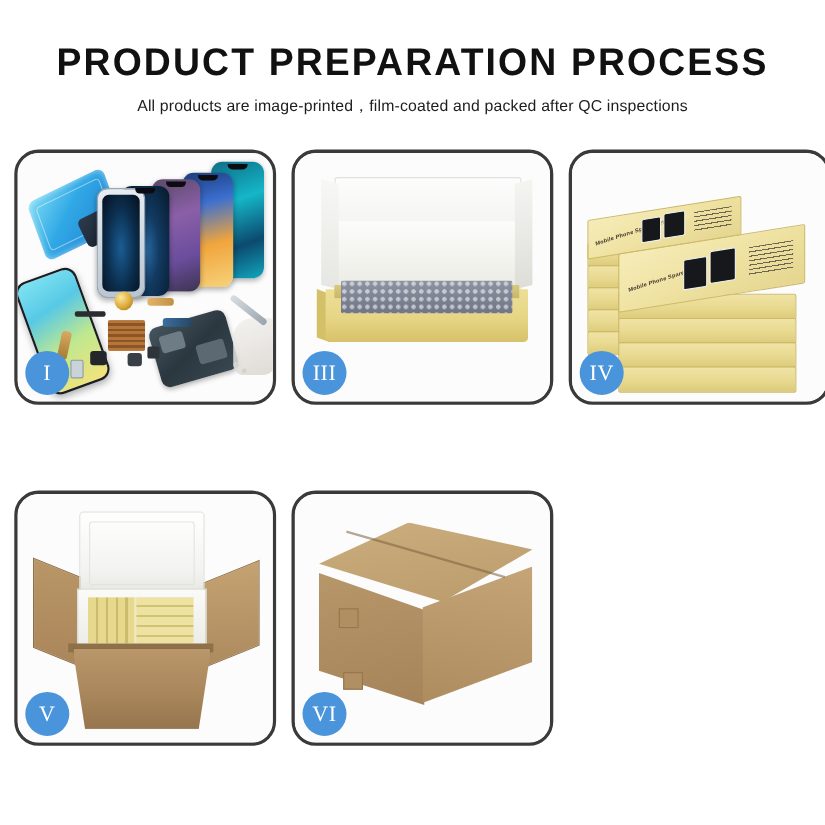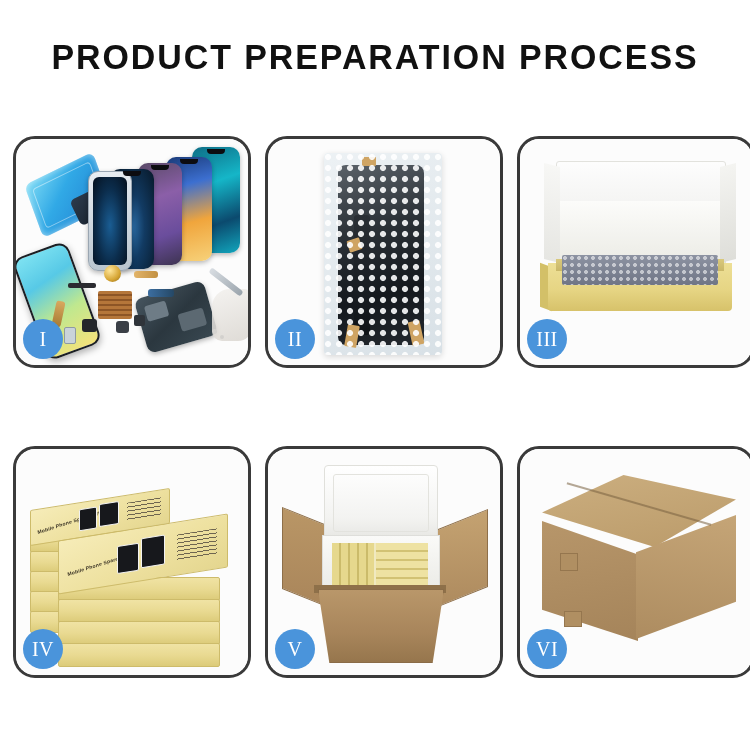"All products are" div.page-subtitle { html: none -> <div>All products are image-printed，film-coated and packed after QC inspections</div> }
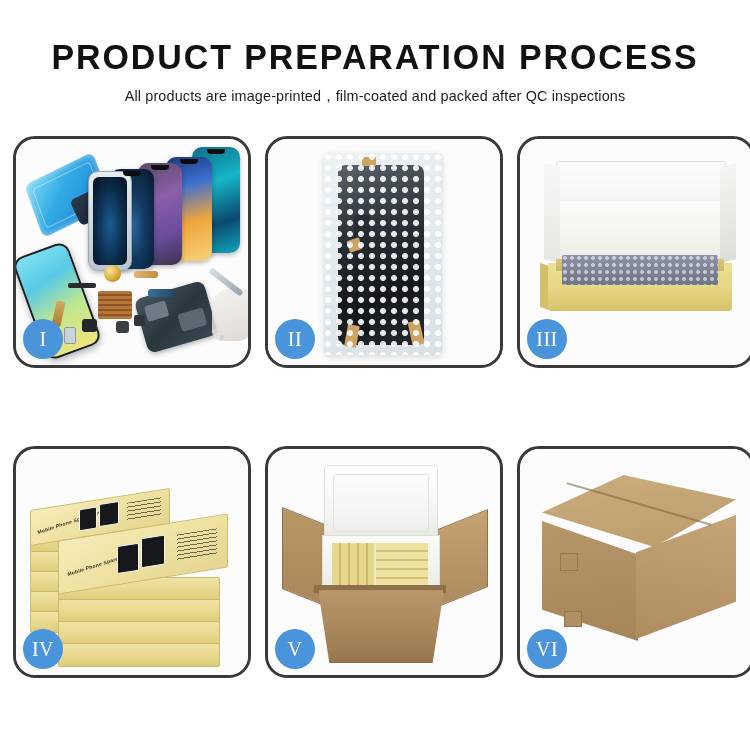"II" div.panel { html: <div> <div> <div> <div></div> <div></div> <div></div> <div></div> <div></div> <div></div> <div></div> </div> </div> <div>II</div> </div> -> none }
